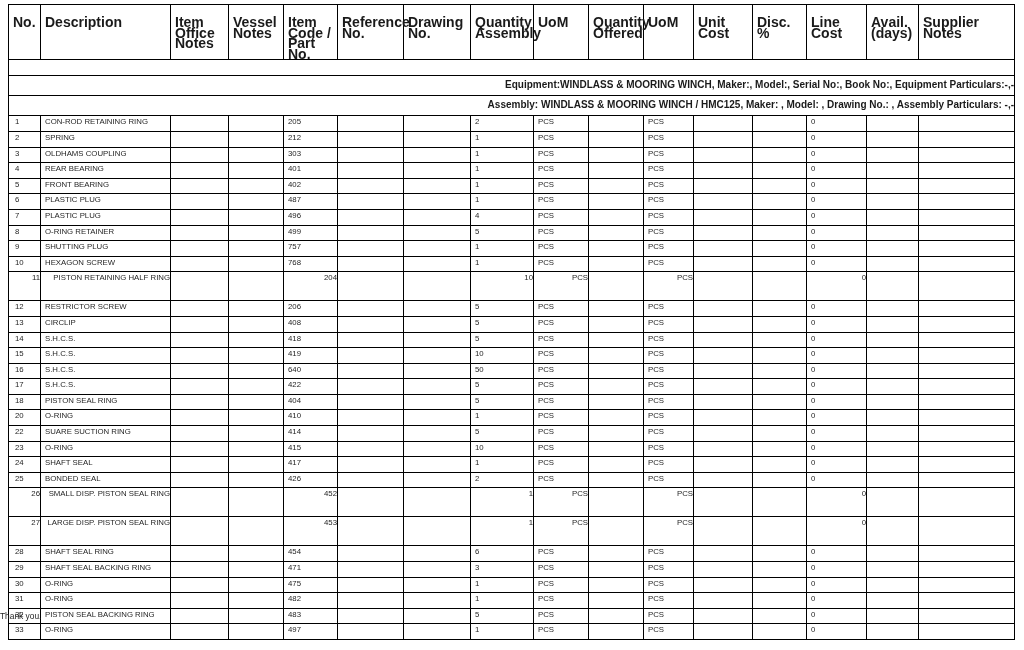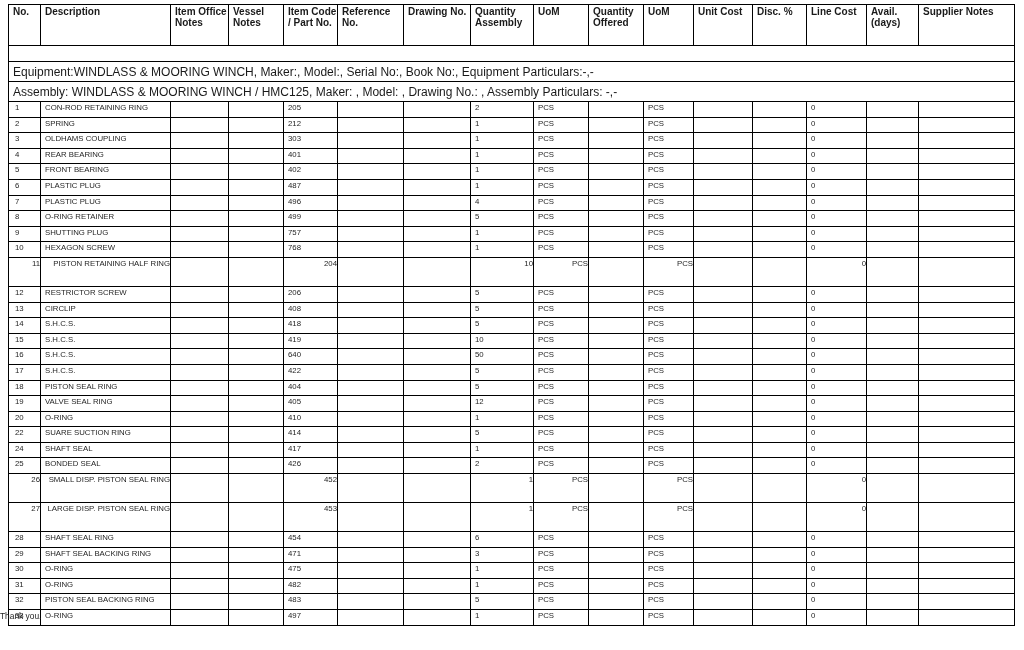"No." tr.head th { font-size: 10px -> 14px; padding: 2px 0 0 4px -> 12px 0 0 4px }
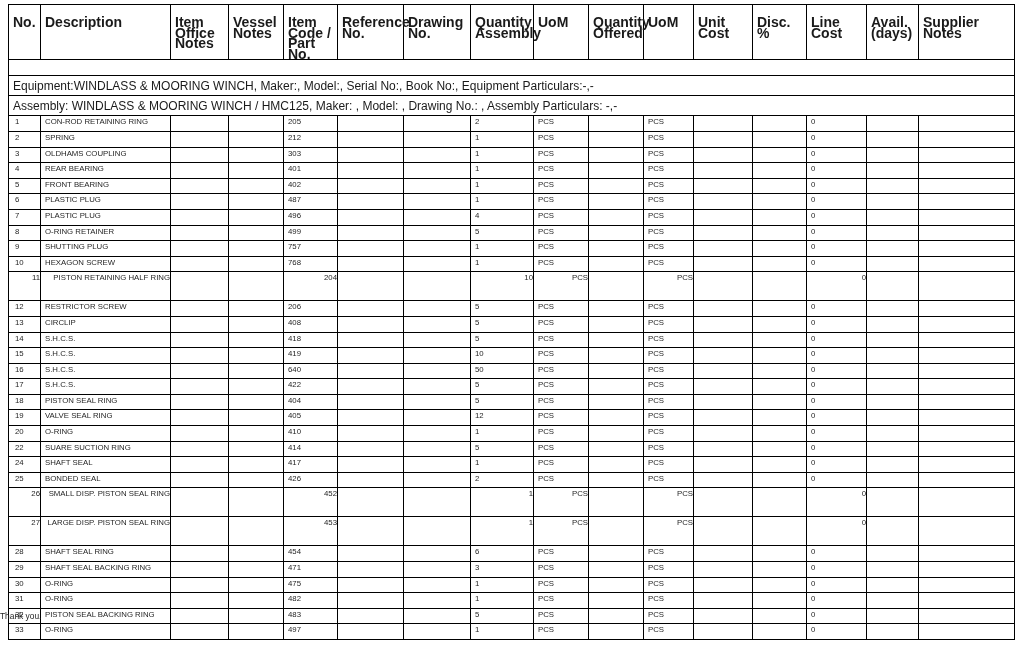"Equipment:WINDLASS & MOORING WINCH," tr.banner td { font-size: 12px -> 10px; font-weight: normal -> bold; text-align: none -> right }
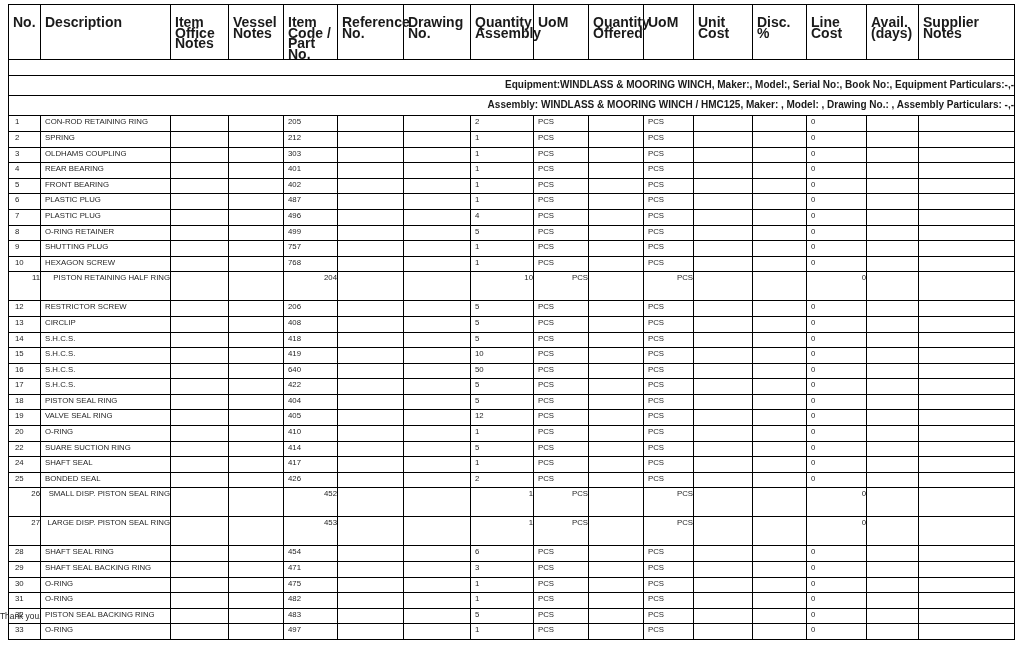"19" tr.data { html: <tr> <td>19</td> <td>VALVE SEAL RING</td> <td></td> <td></td> <td>405</td> <td></td> <td></td> <td>12</td> <td>PCS</td> <td></td> <td>PCS</td> <td></td> <td></td> <td>0</td> <td></td> <td></td> </tr> -> none }
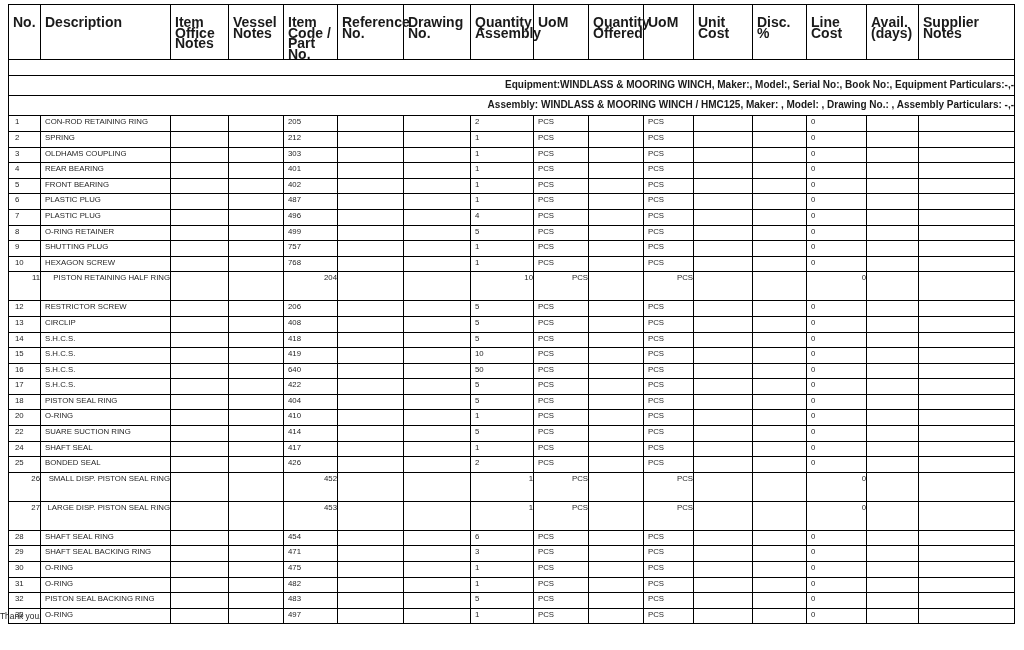"23" tr.data { html: none -> <tr> <td>23</td> <td>O-RING</td> <td></td> <td></td> <td>415</td> <td></td> <td></td> <td>10</td> <td>PCS</td> <td></td> <td>PCS</td> <td></td> <td></td> <td>0</td> <td></td> <td></td> </tr> }
